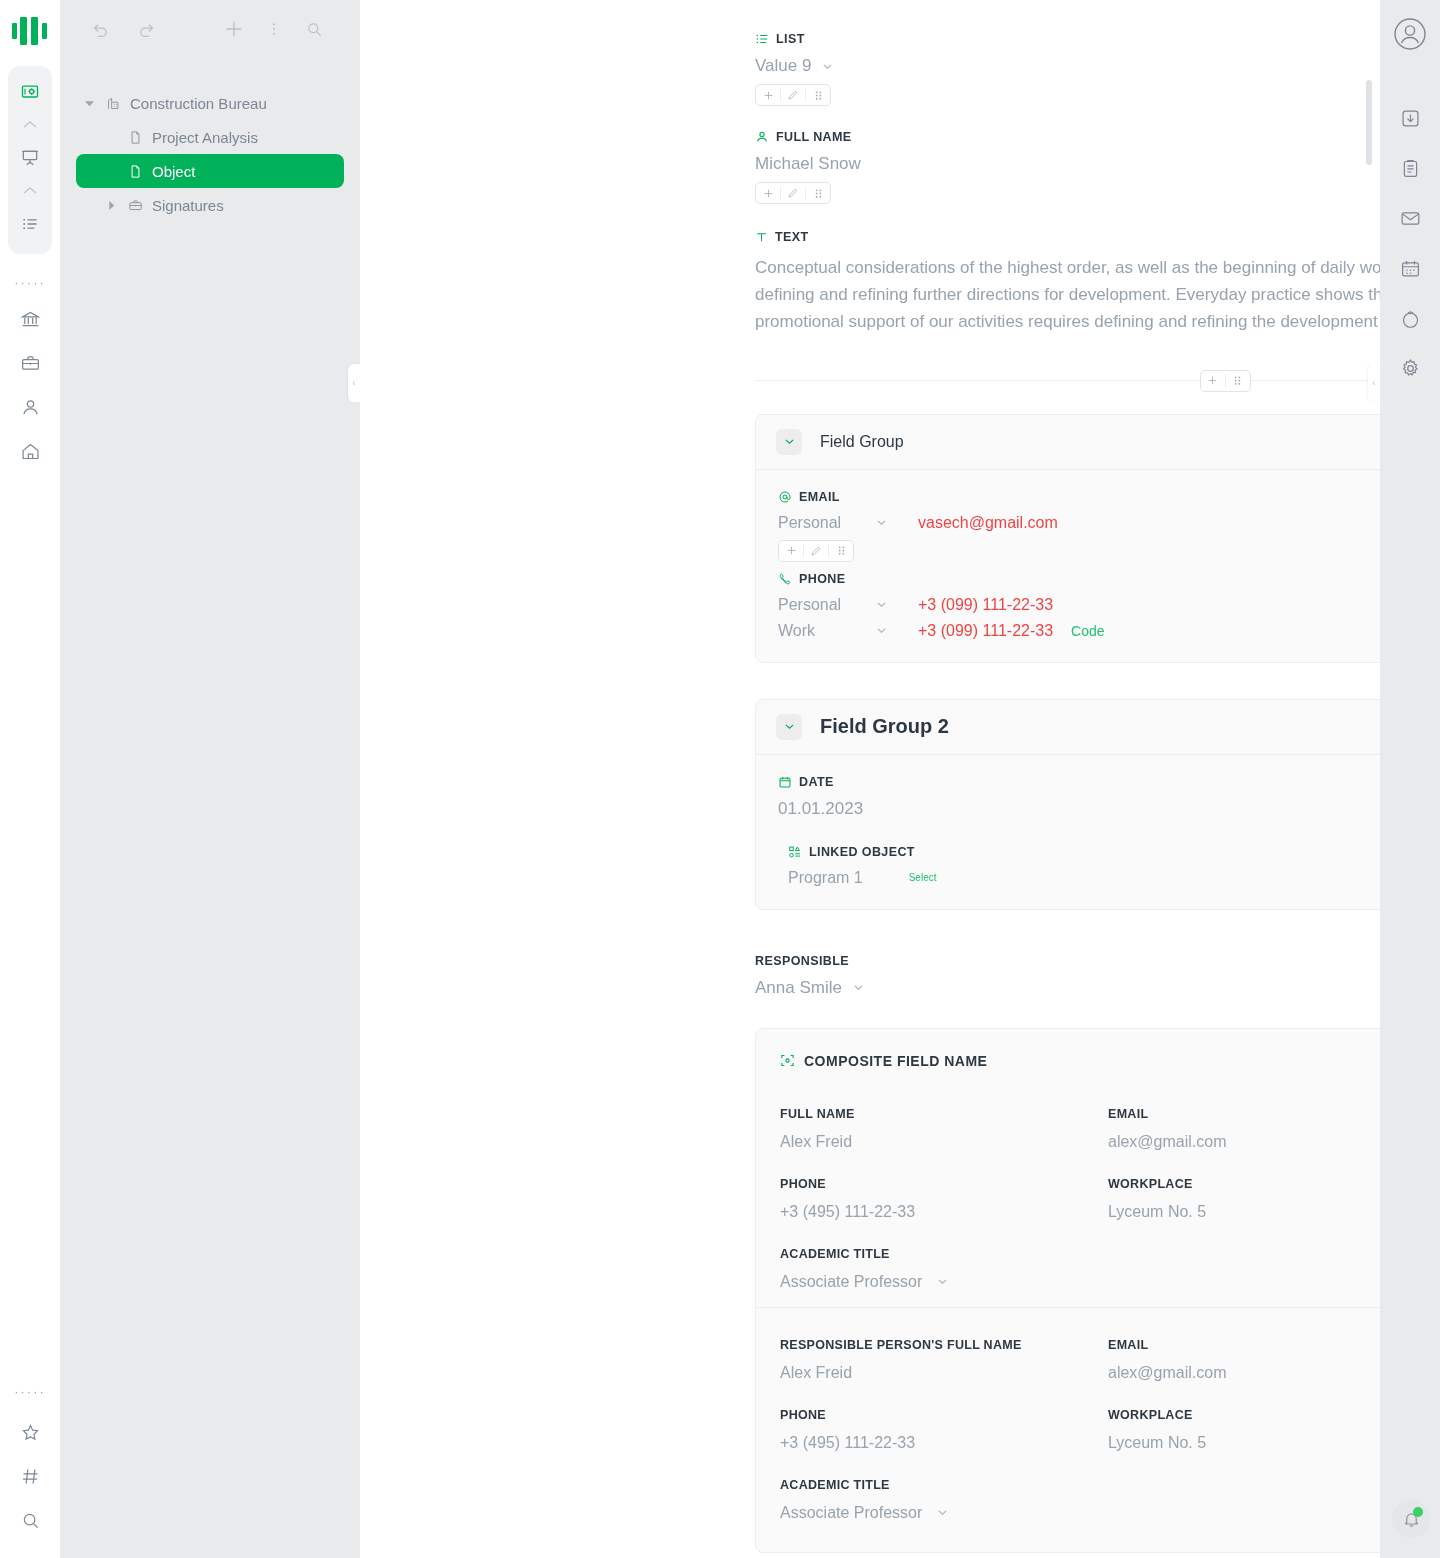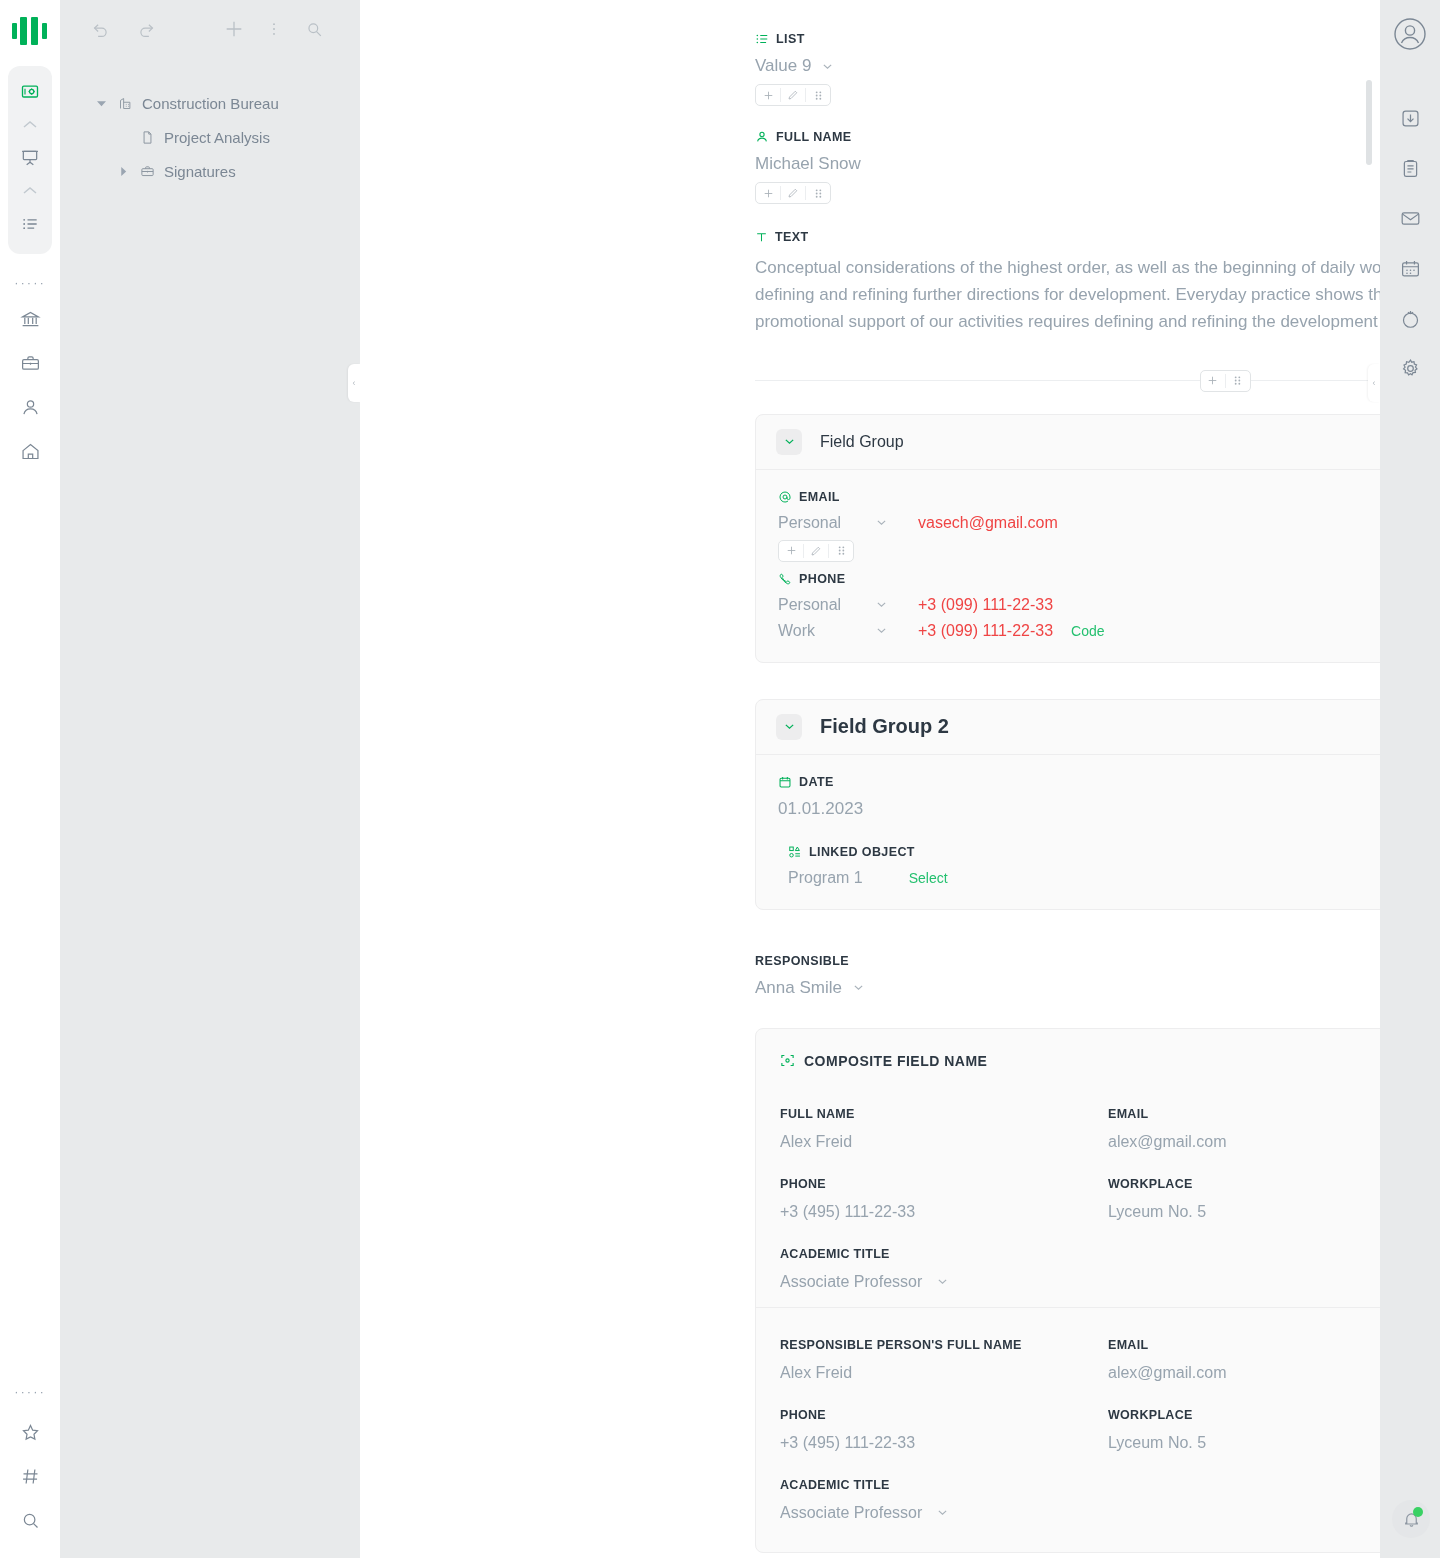"Construction Bureau" .tree { margin-left: 12px -> none }
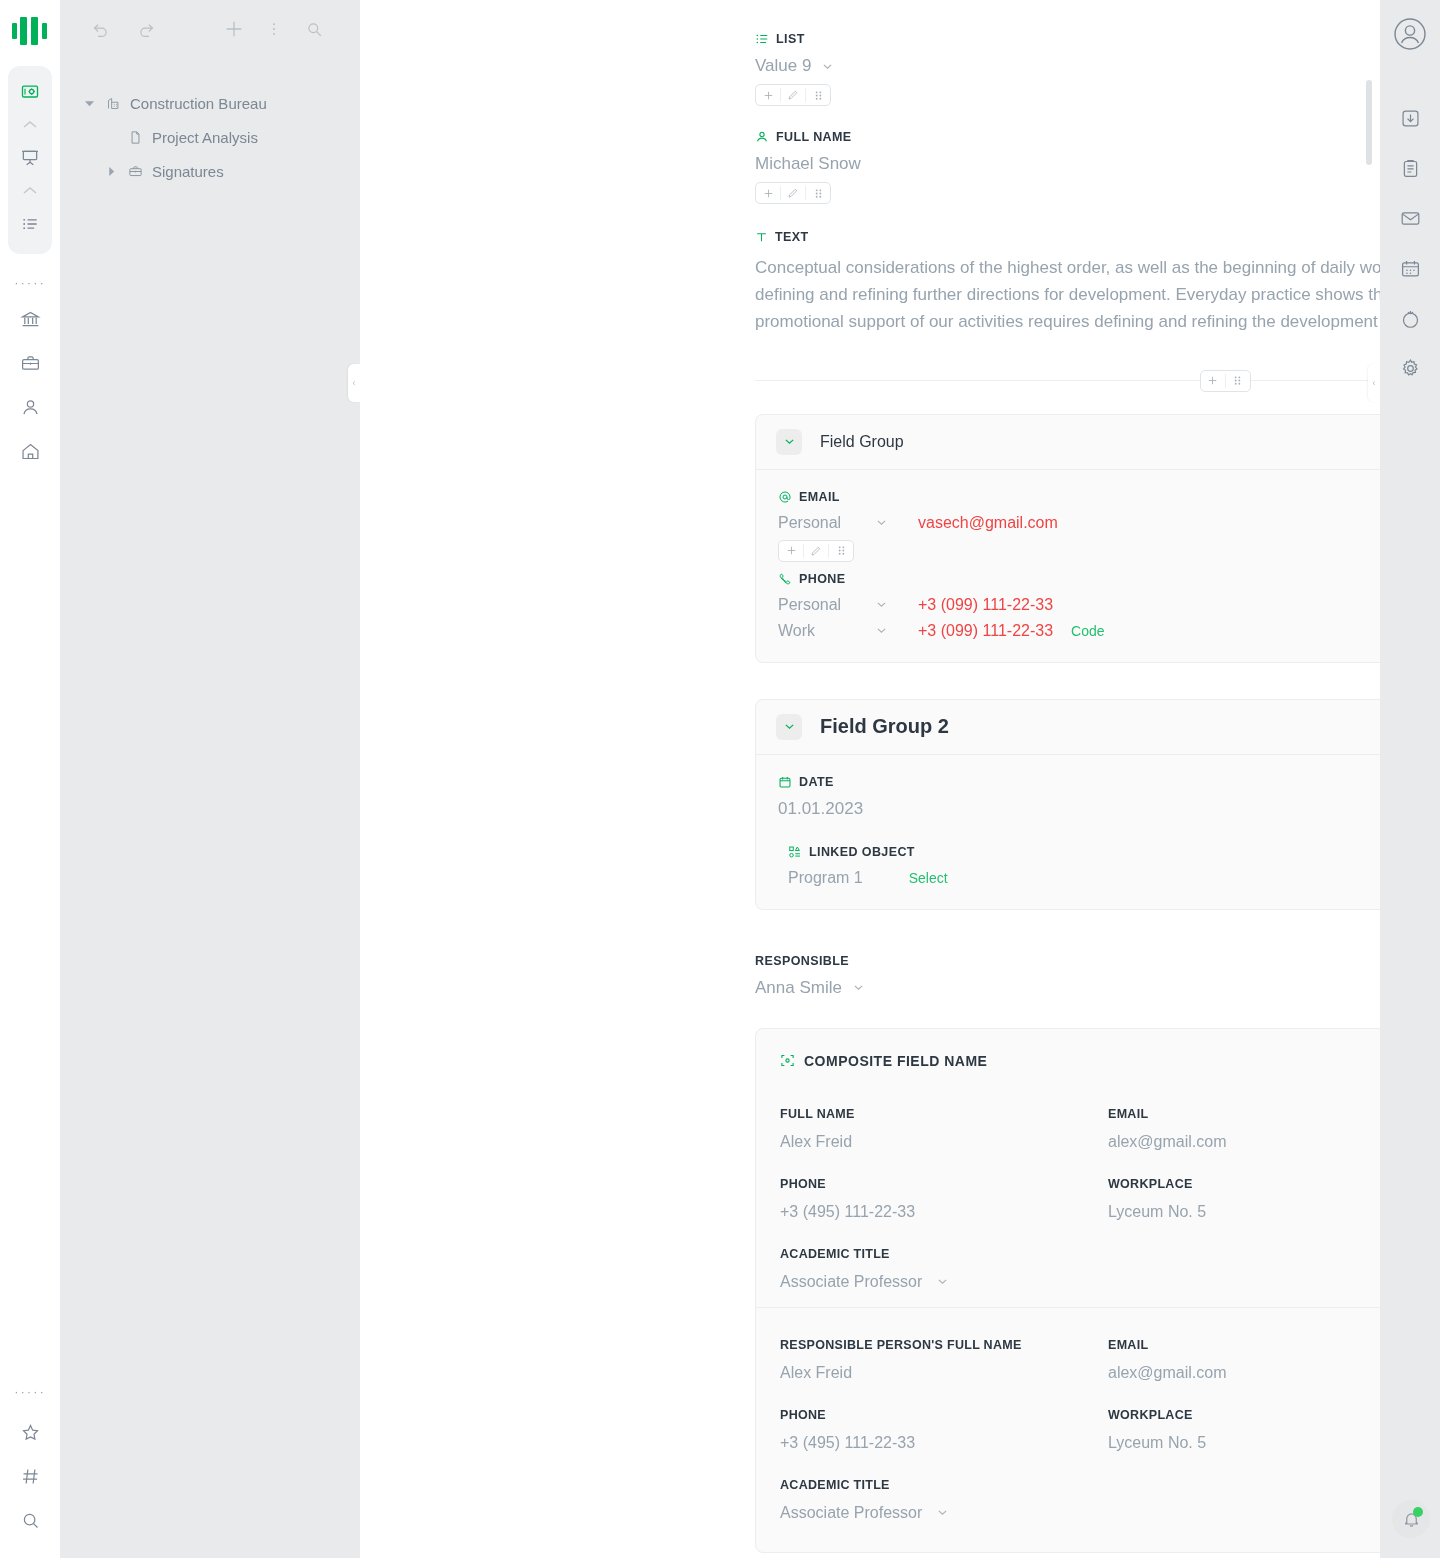"Object" div.tnode { html: none -> <div> <span></span> <span> <svg> <path></path> <path></path> </svg> </span> <span>Object</span> </div> }
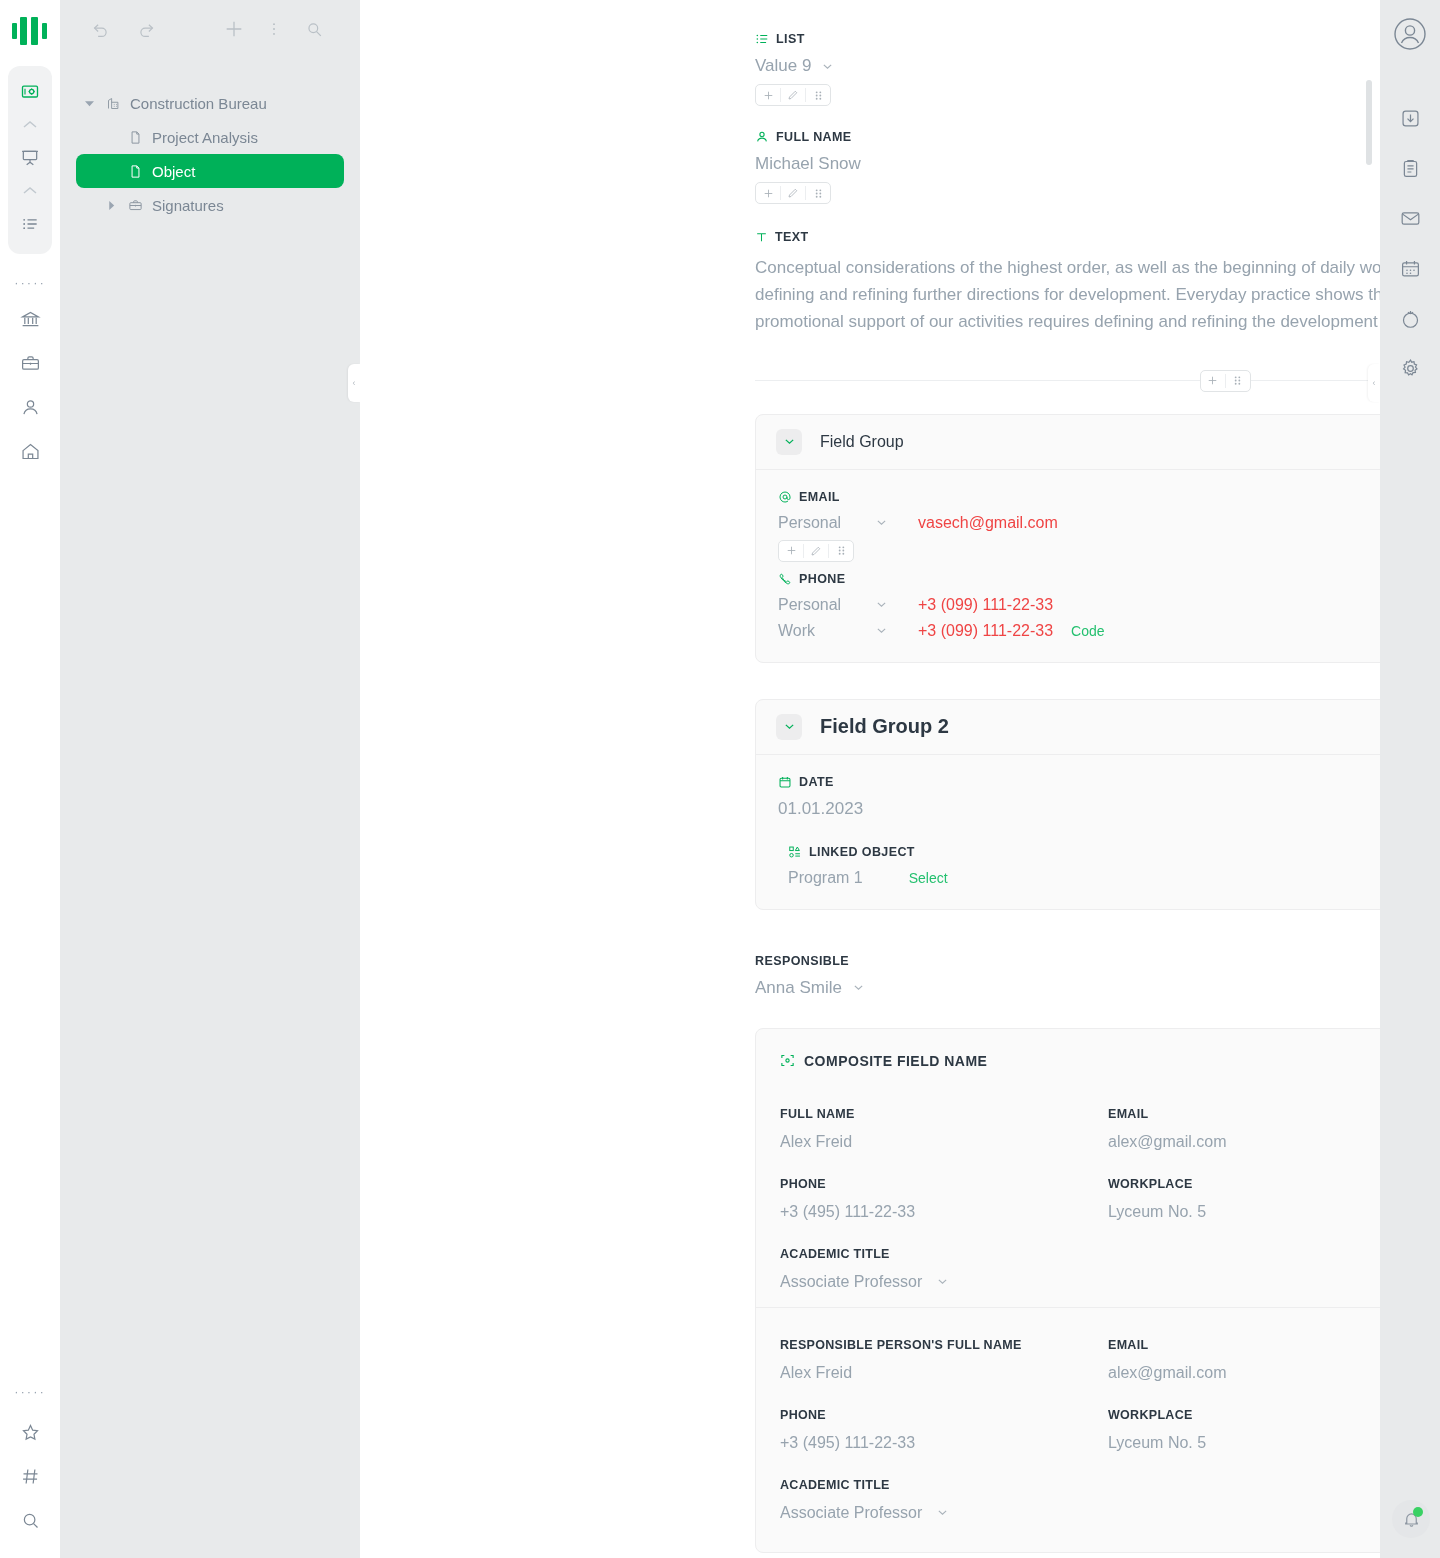"Select" span { font-size: 14px -> 10px }
